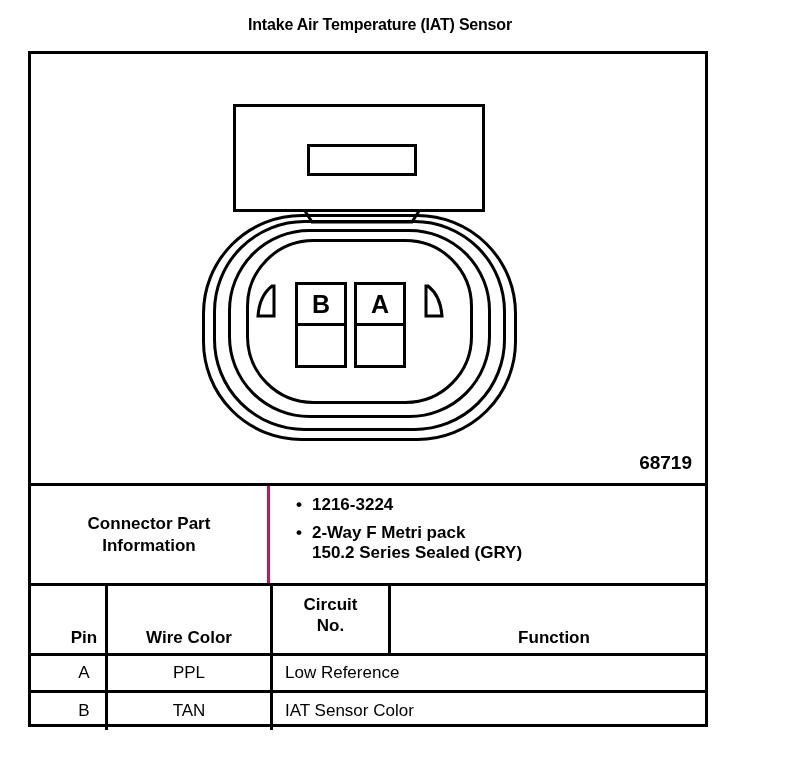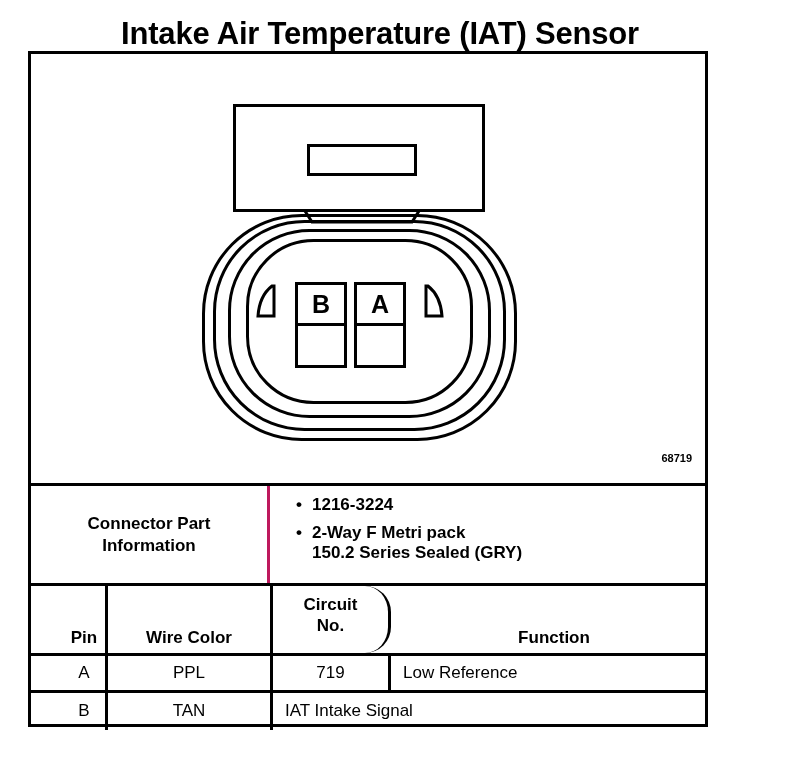"Intake Air Temperature (IAT) Sensor" .page-title { font-size: 31px -> 16px }
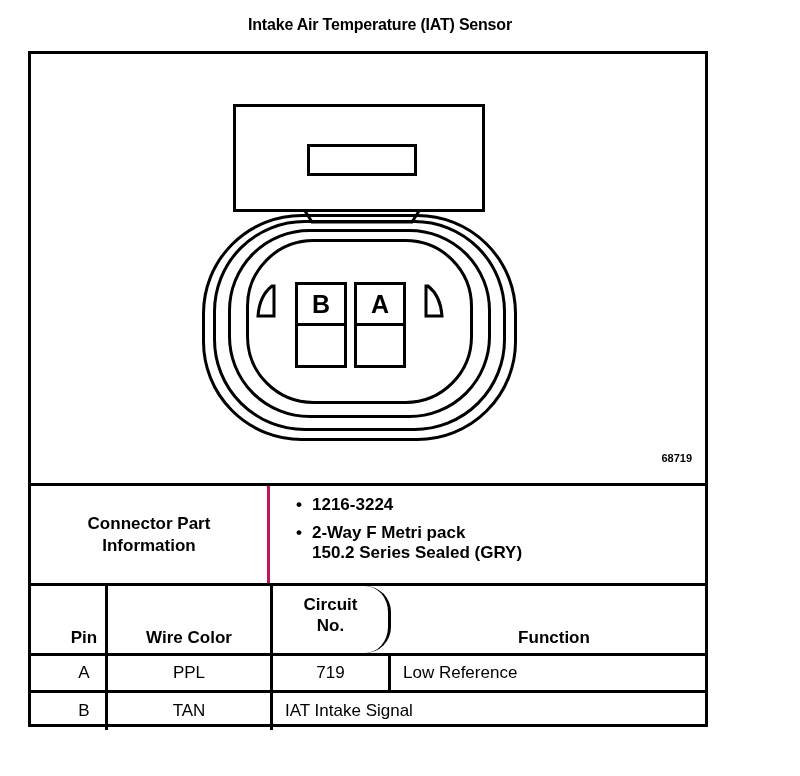"68719" .ref-number { font-size: 11px -> 19px }
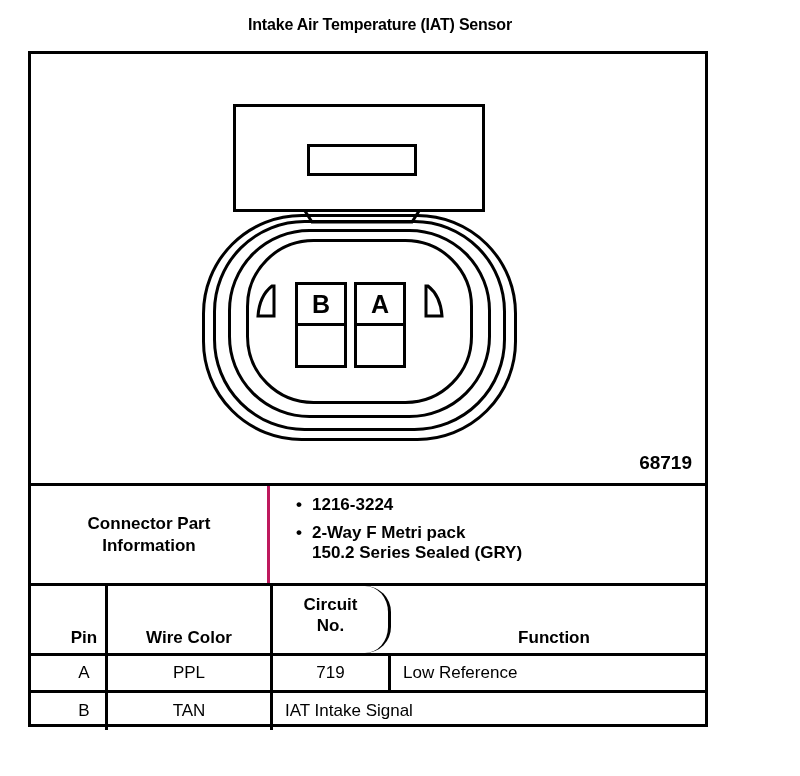"Circuit" .pt-head .pt-cell.two-line { border-radius: 26px -> none }
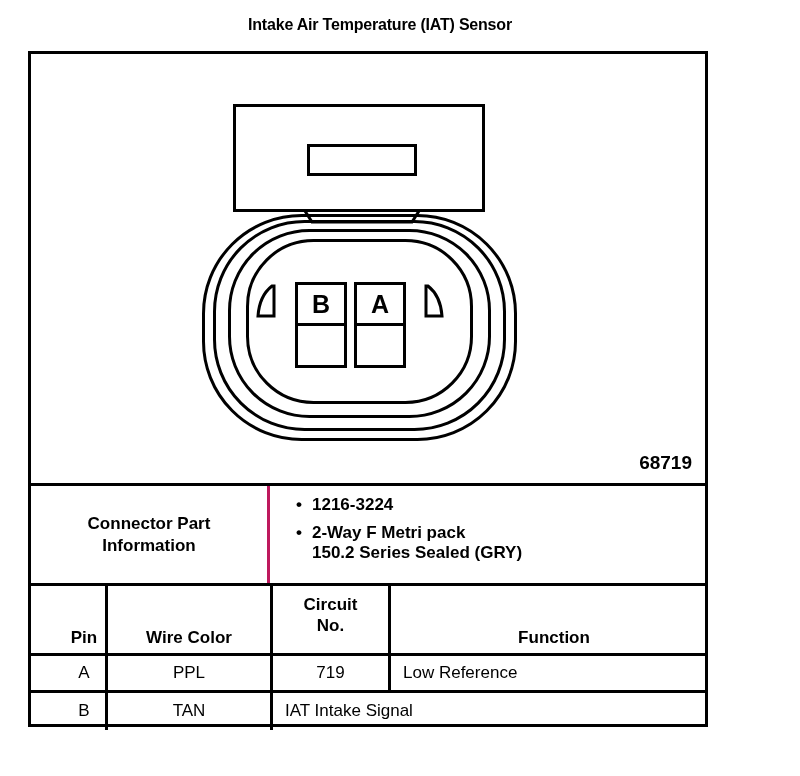"719" div.pt-cell { html: <div>719</div> -> none }
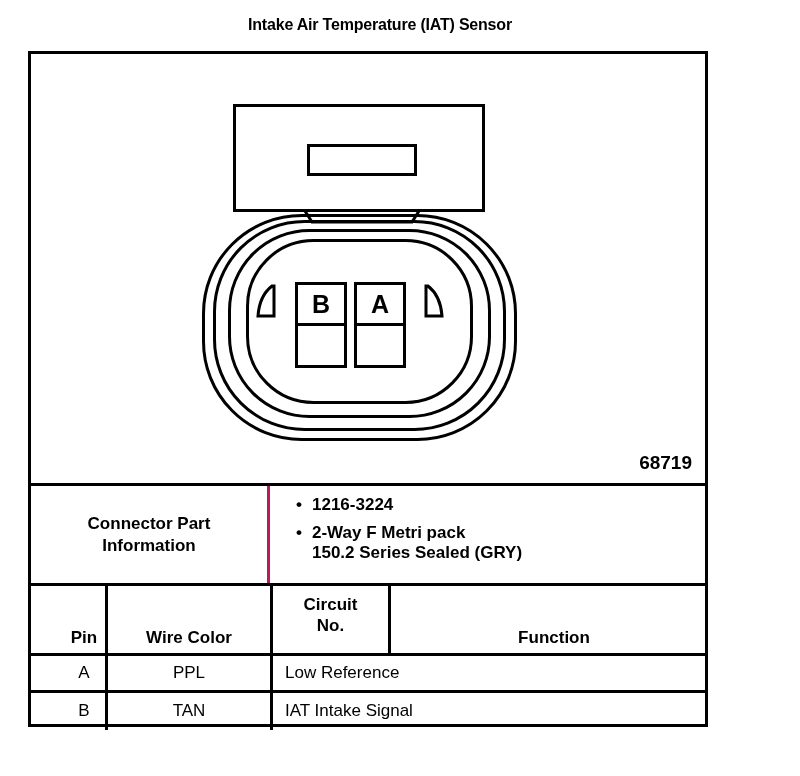"IAT Intake Signal" div.pt-cell { text: Intake Signal -> Sensor Color }
